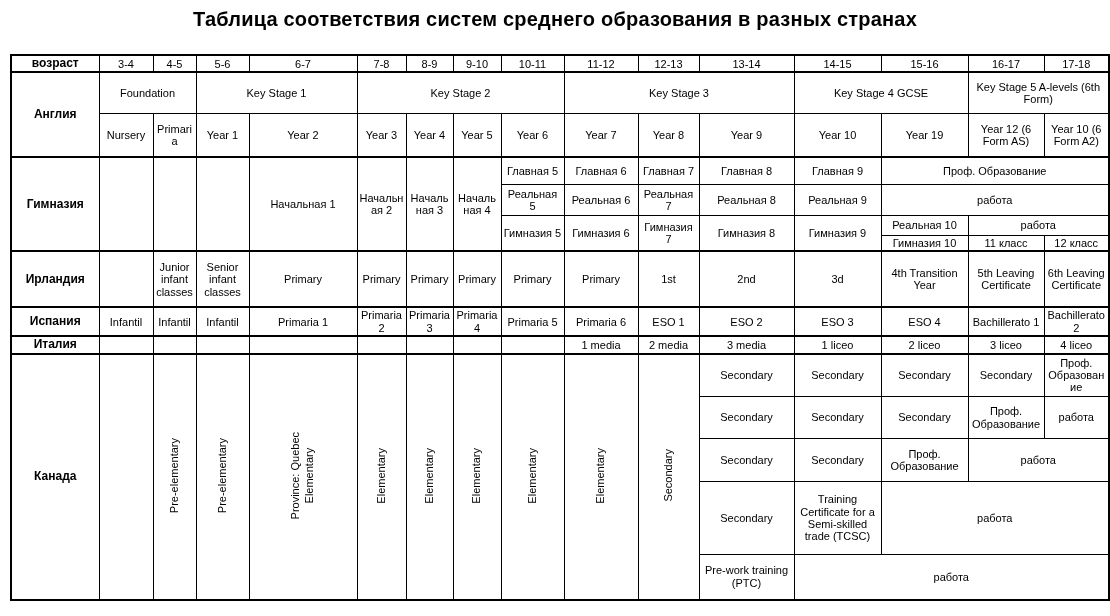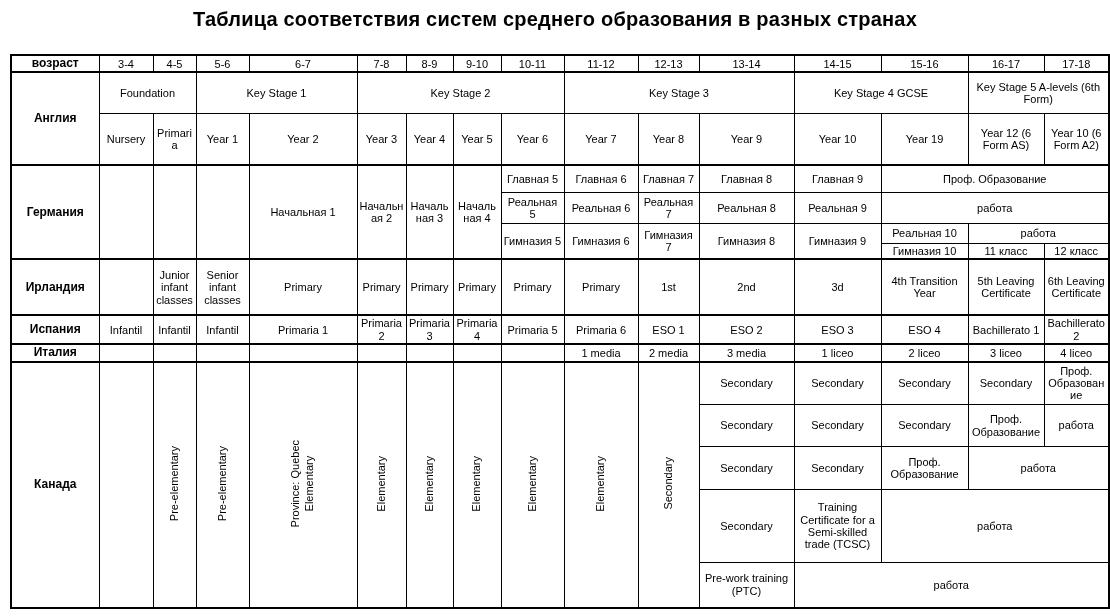"Nursery" tr.h-eng2 { height: 52px -> 44px }
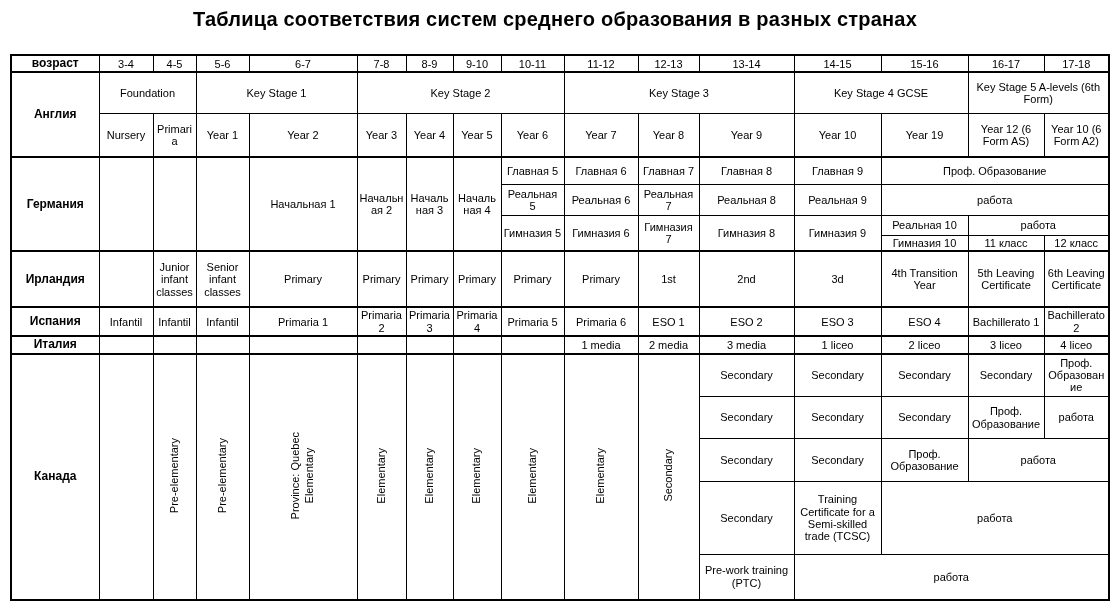"Германия" td.lbl { text: Германия -> Гимназия }
